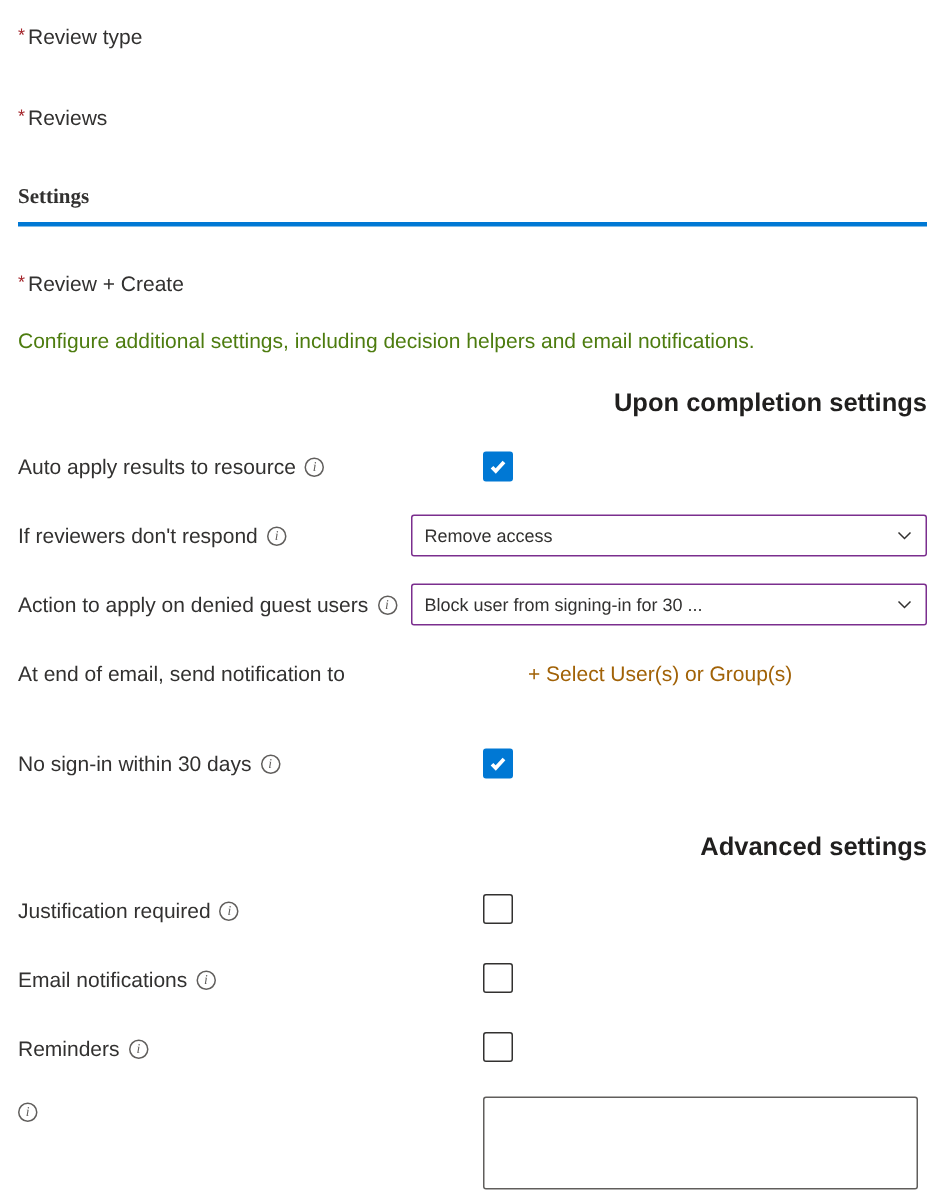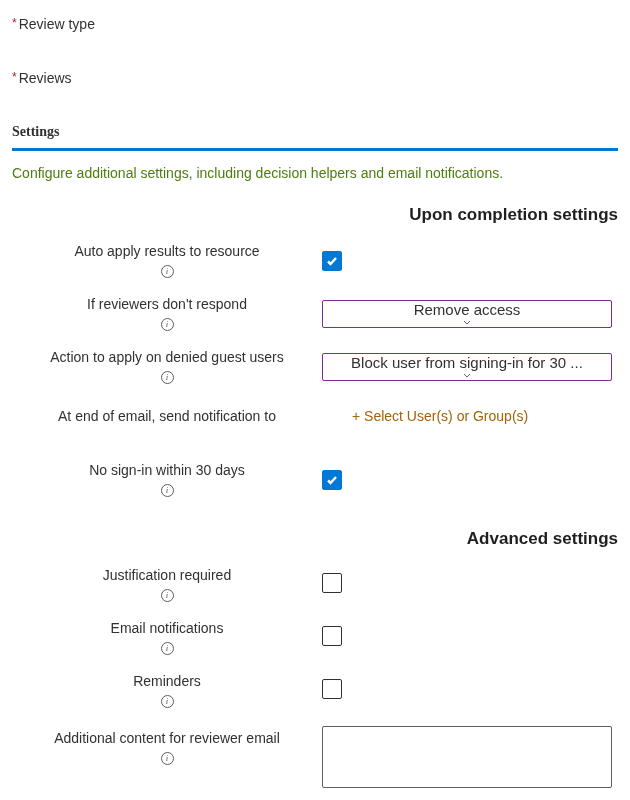"* Review + Create" div.tab { html: none -> <div> <span>*</span><span>Review + Create</span> </div> }
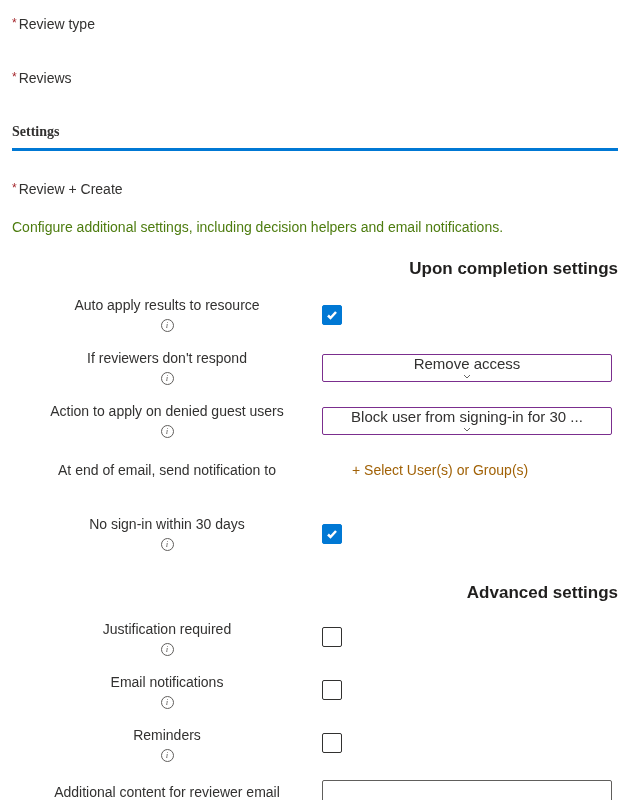"Auto apply results to resource" .form-label { flex-direction: column -> none }
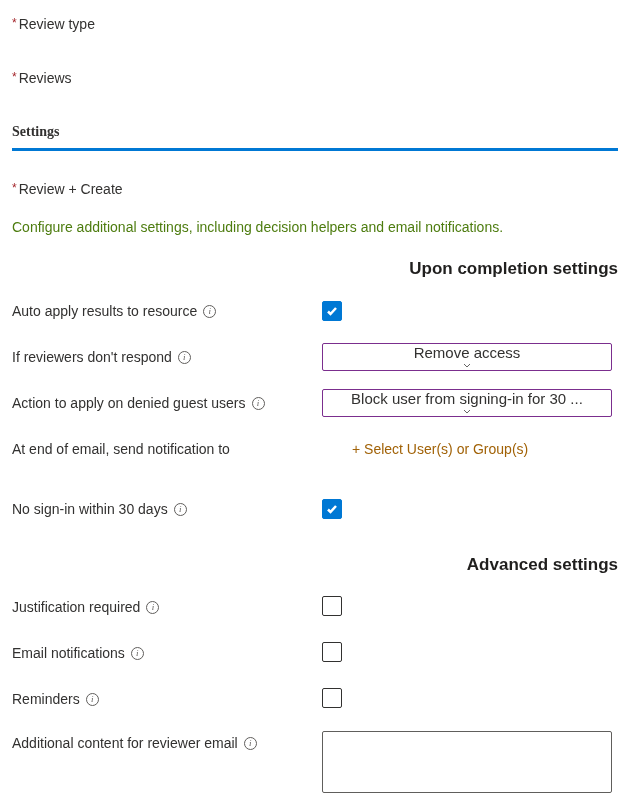"Remove access" .select { flex-direction: column -> none; font-size: 15px -> 12px; width: 290px -> 344px }
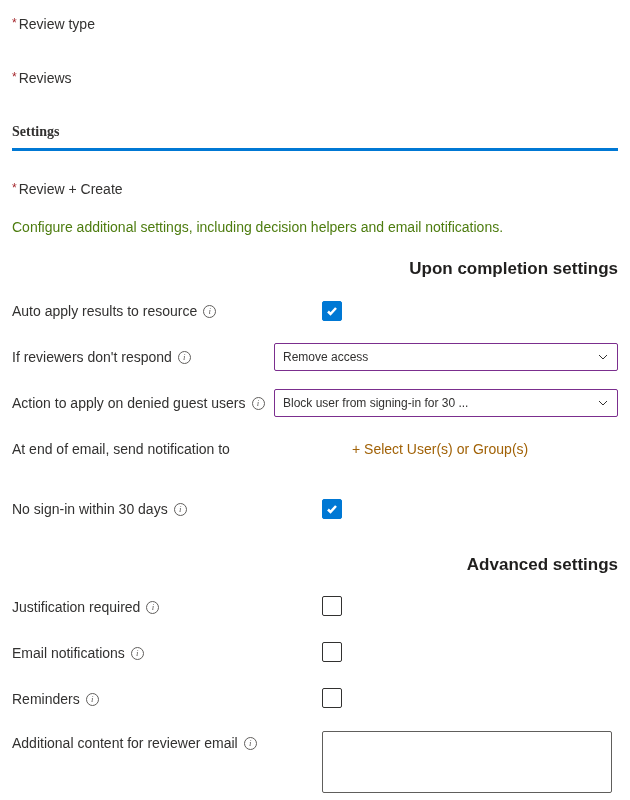"Additional content for reviewer email" span { html: <span>Additional content for reviewer email</span> -> none }
